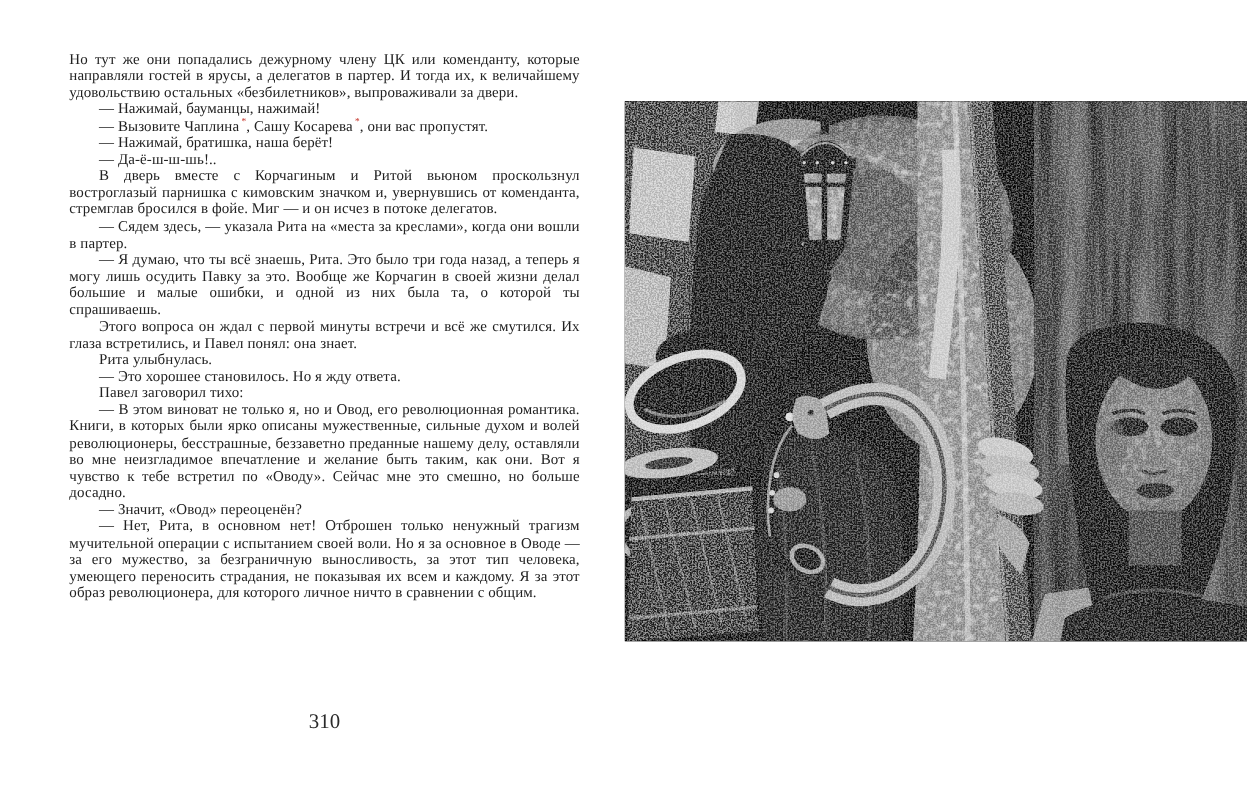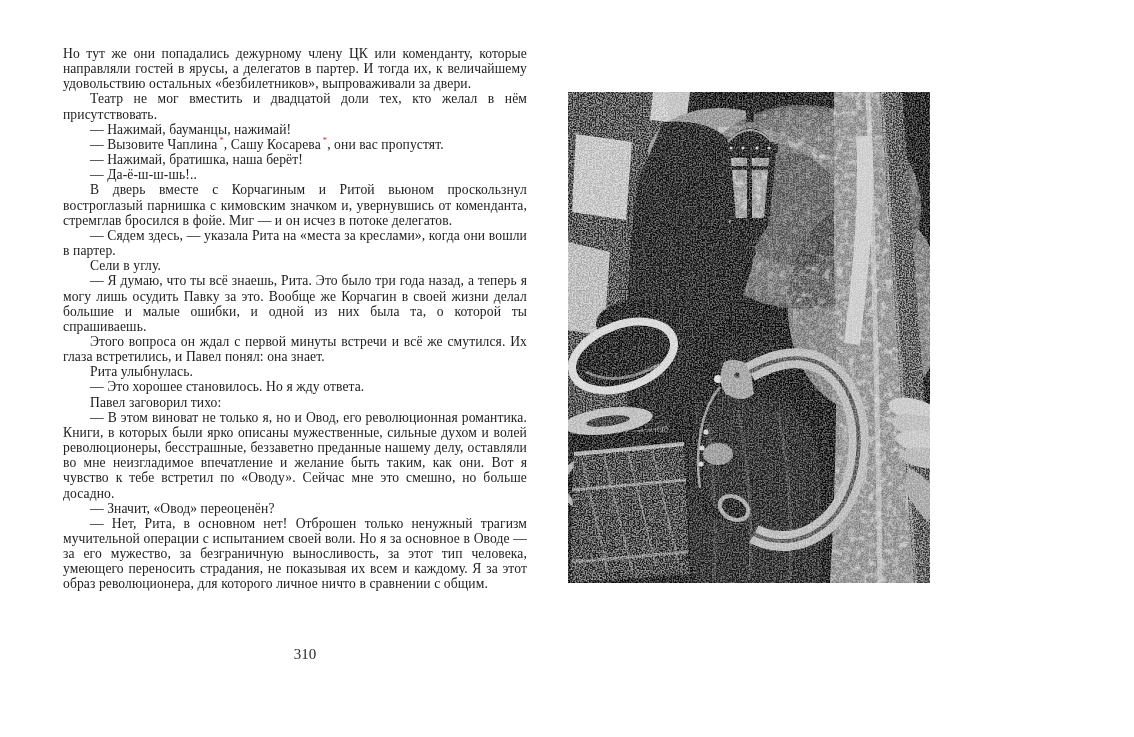"Но тут же они попадались" .spread { width: 930px -> 1134px }
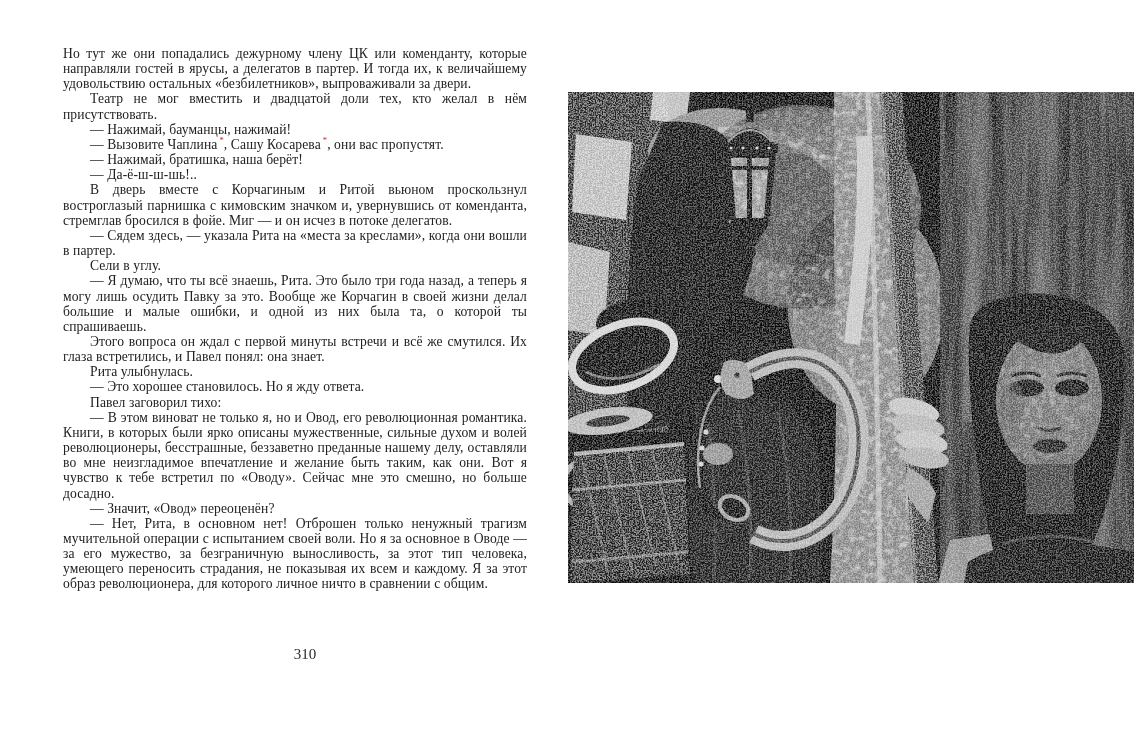"Театр не мог вместить и" p.para { html: <p>Театр не мог вместить и двадцатой доли тех, кто желал в нём присутствовать.</p> -> none }
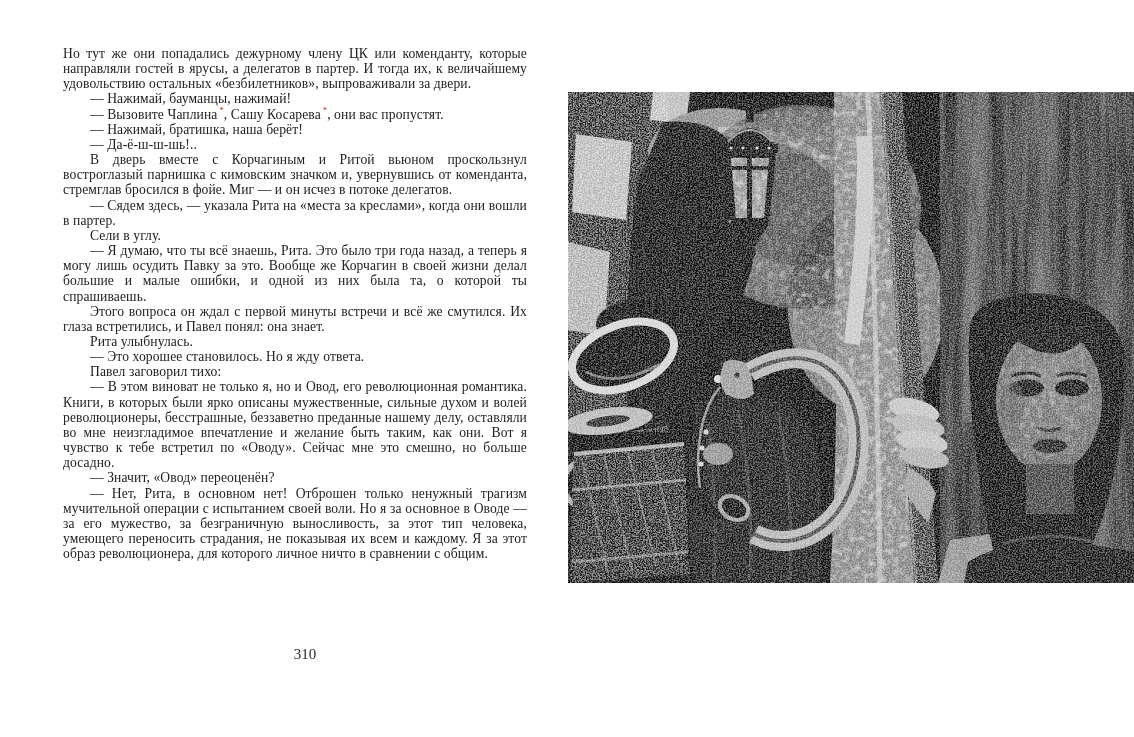"Сели в углу." p.para { html: <p>Сели в углу.</p> -> none }
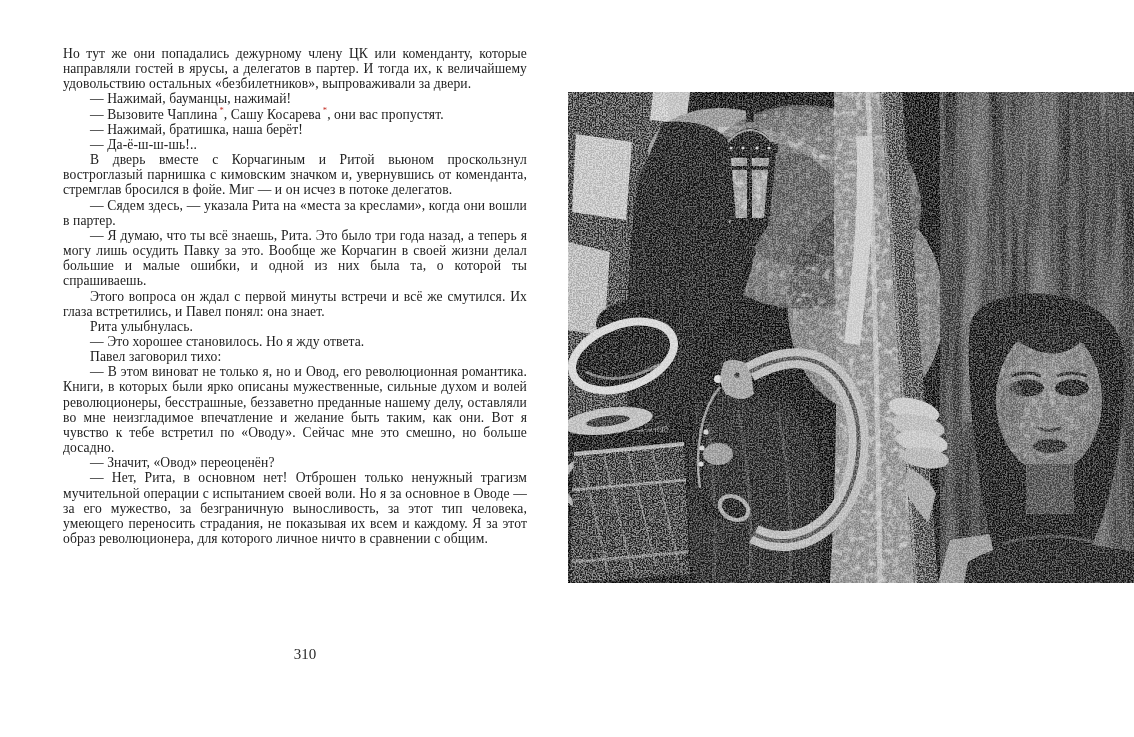"310" .page-number { font-size: 15px -> 19px; left: 73px -> 63px }
